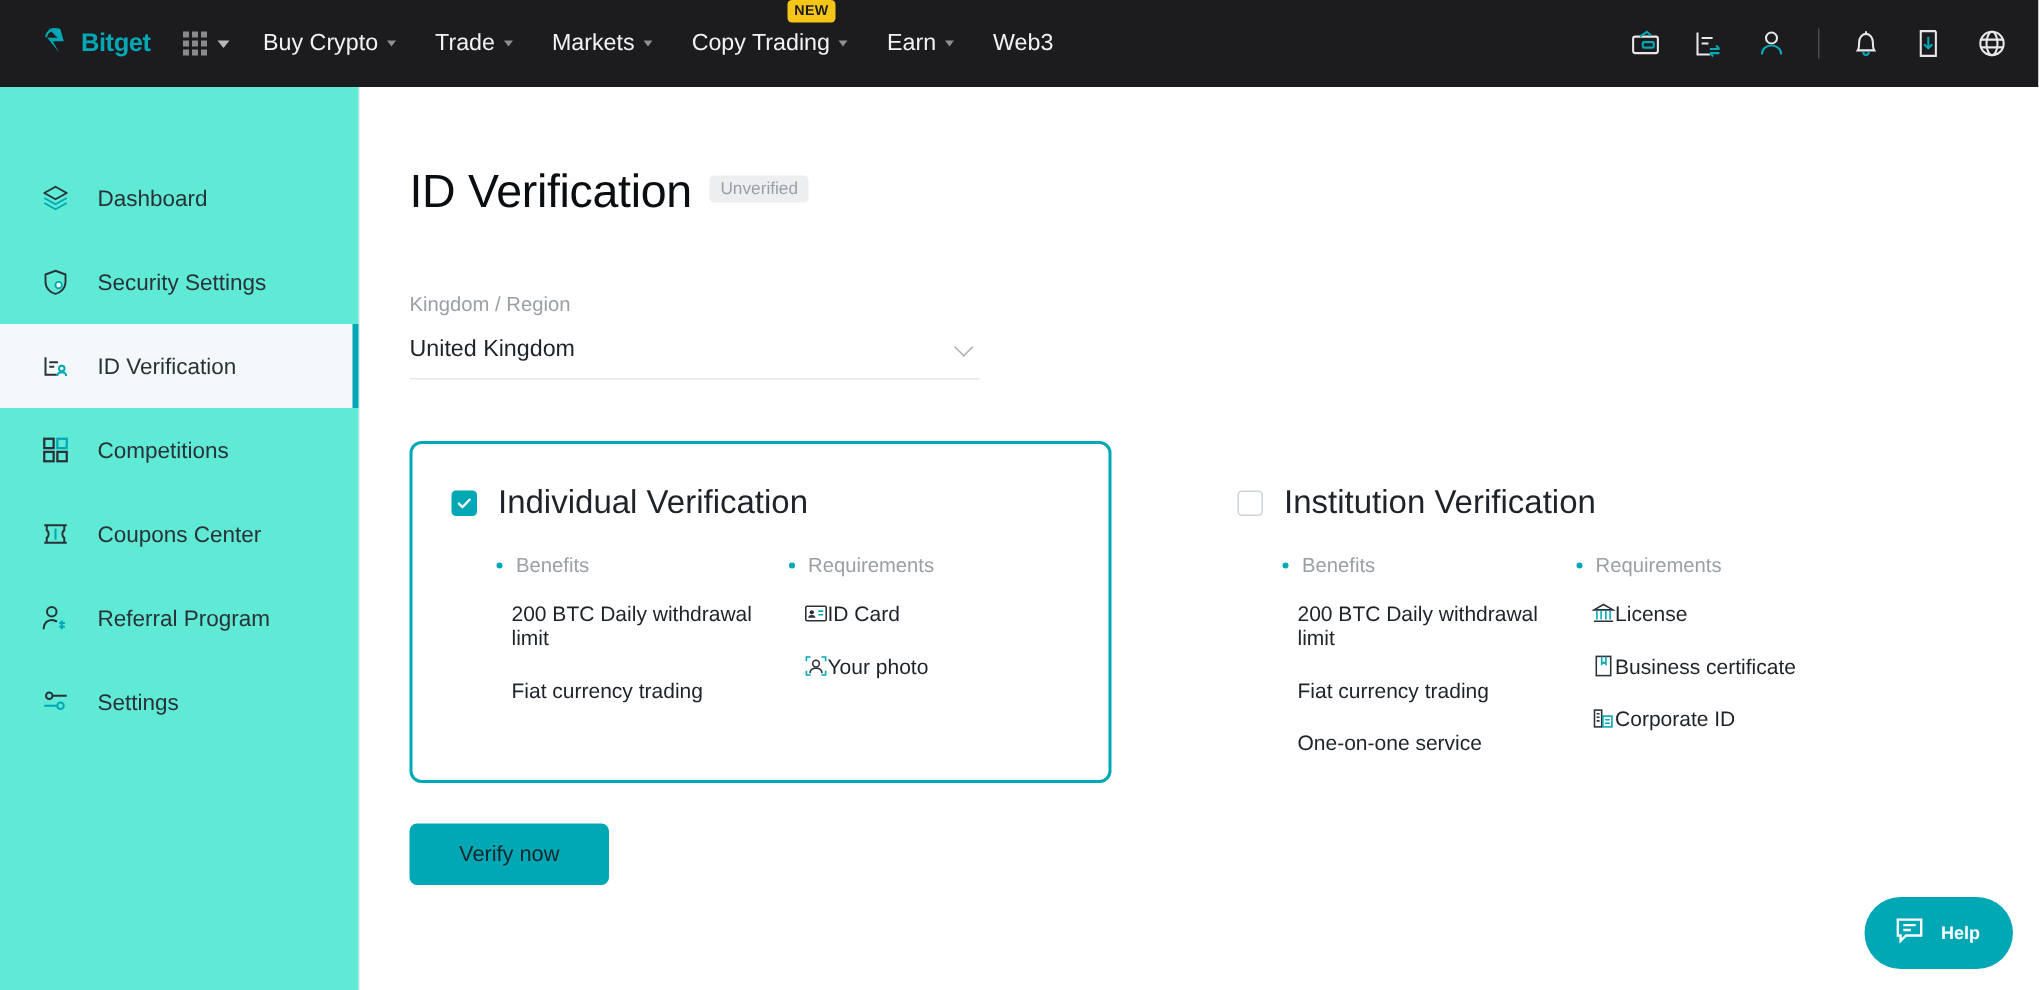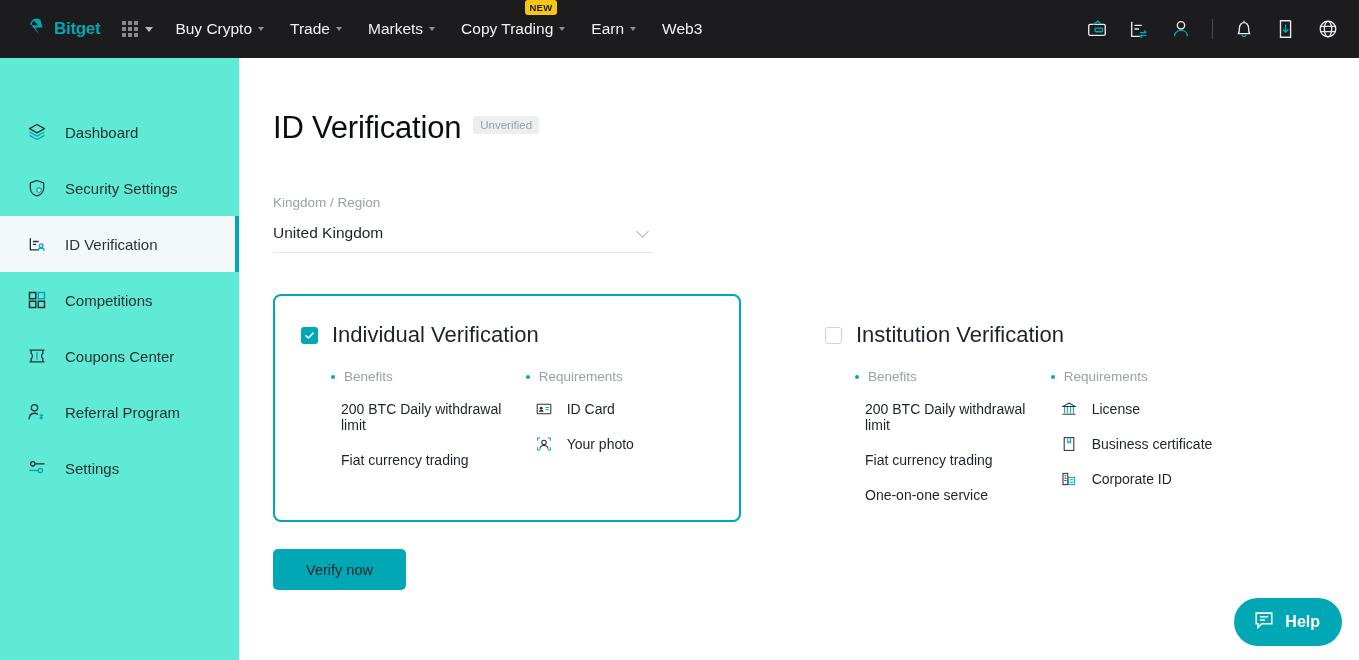"ID Card" .rline { gap: 15px -> 0 }
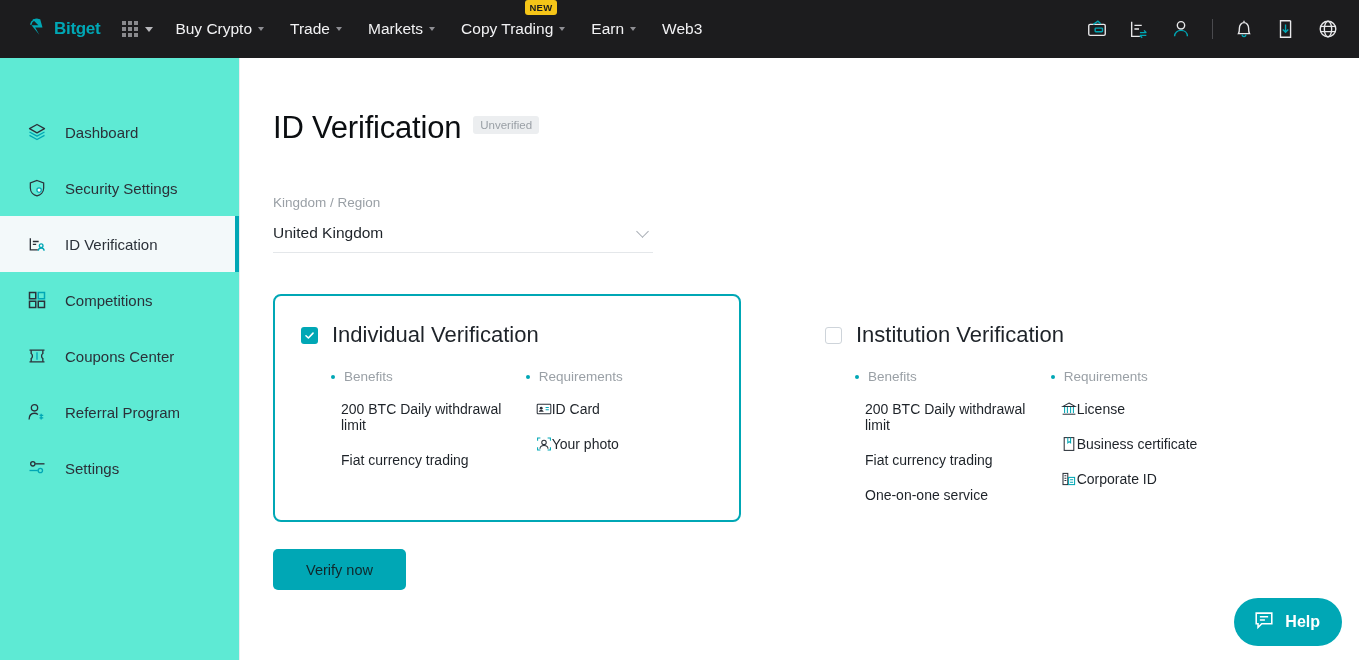"Help" .help-text { font-size: 16px -> 12px }
